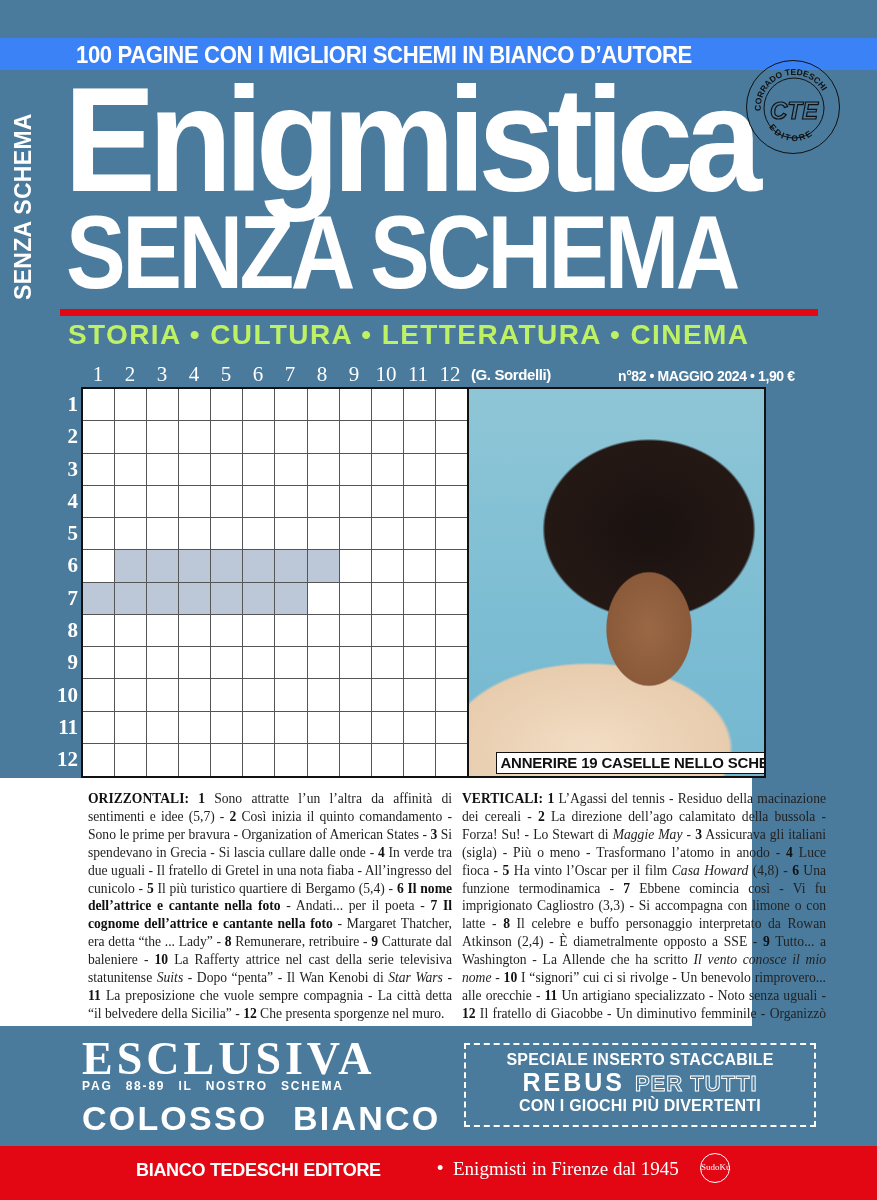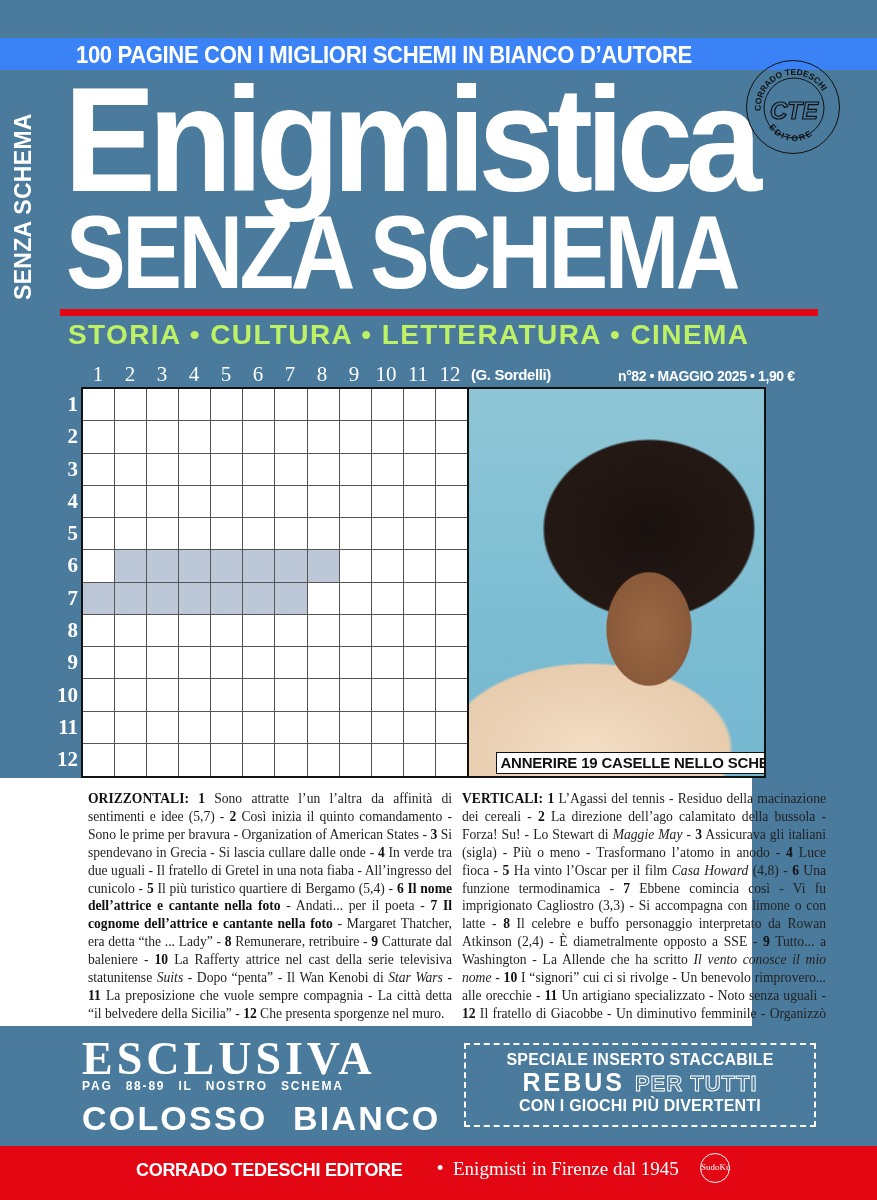"n°82 • MAGGIO 2025 •" div.issue { text: 2025 -> 2024 }
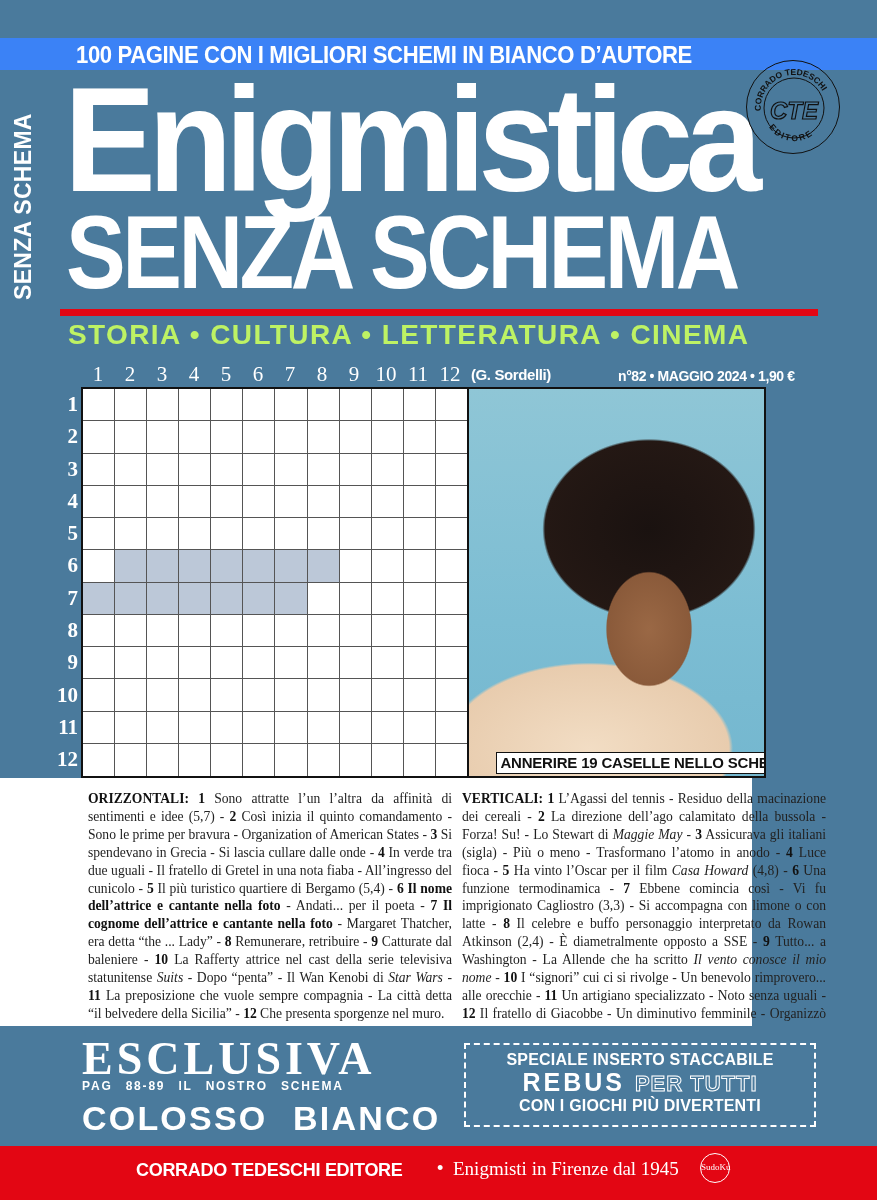"CORRADO TEDESCHI EDITORE" span.footer-publisher { text: CORRADO -> BIANCO }
